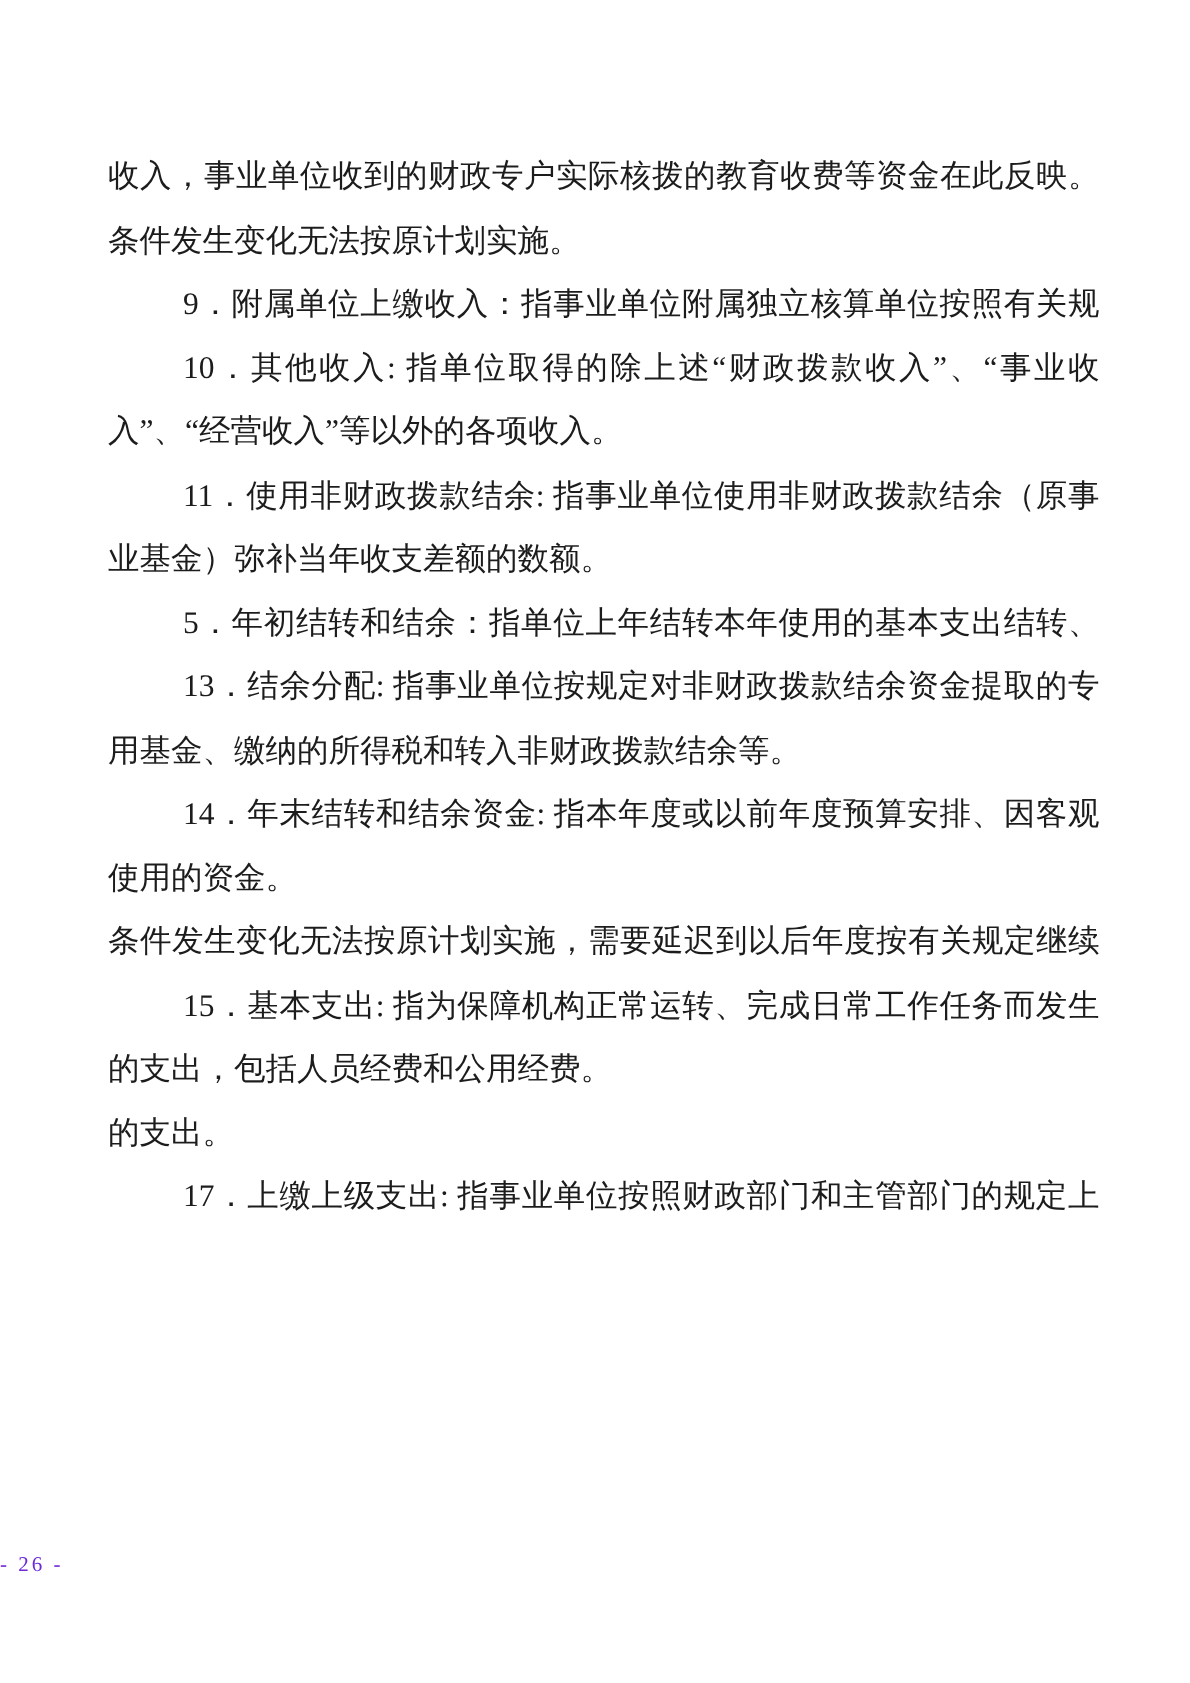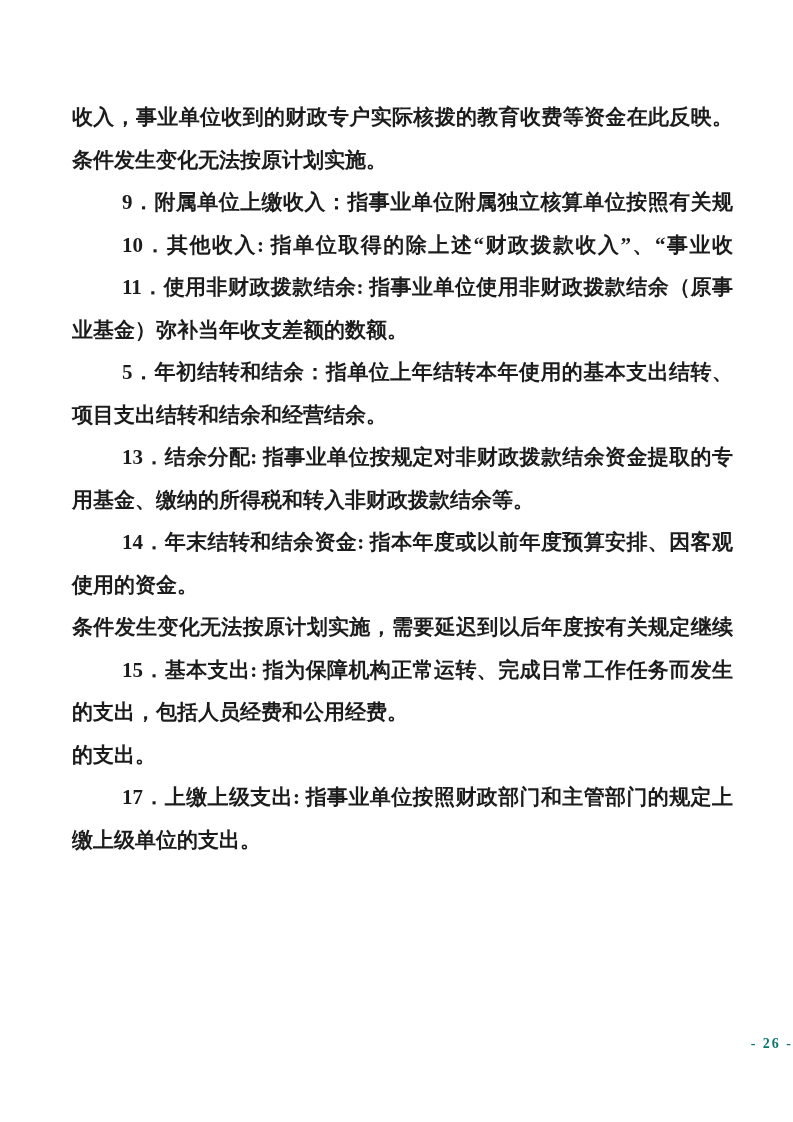"收入，事业单位收到的财政专户实际核拨的教育收费等资金在此反映。" .page { font-weight: bold -> none }
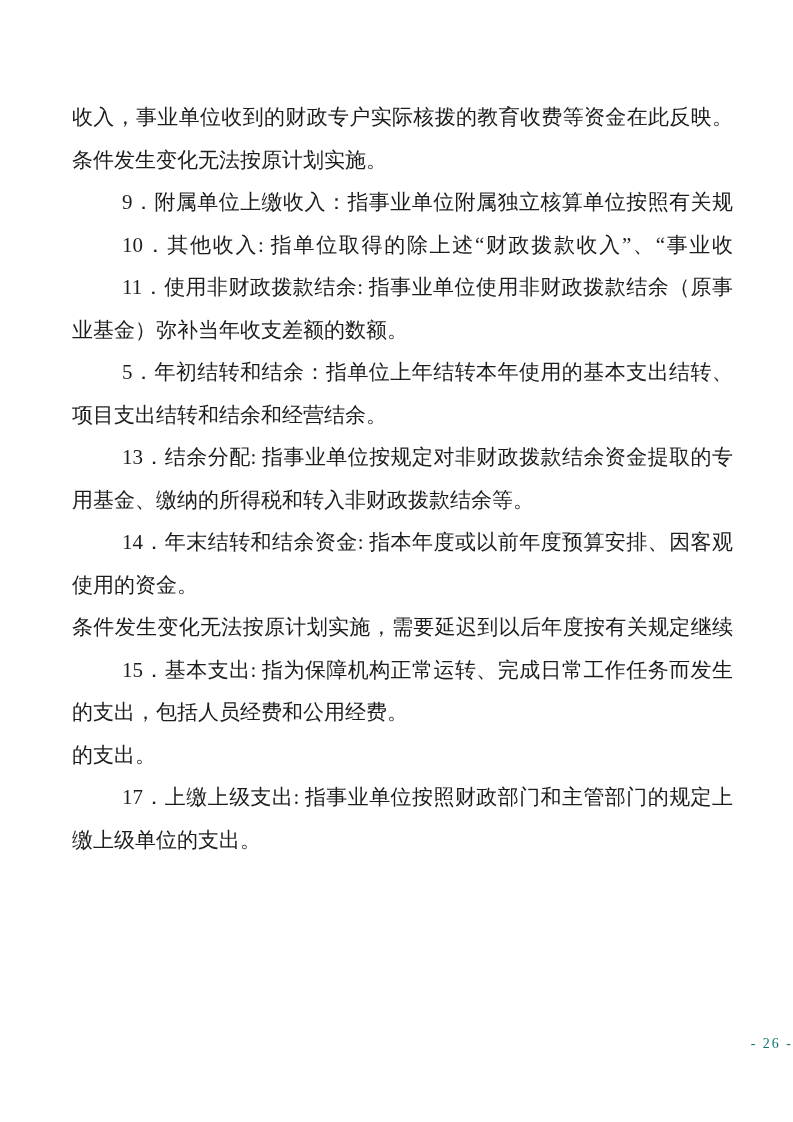"入”、“经营收入”等以外的各项收入。" div.line { html: none -> <div>入”、“经营收入”等以外的各项收入。</div> }
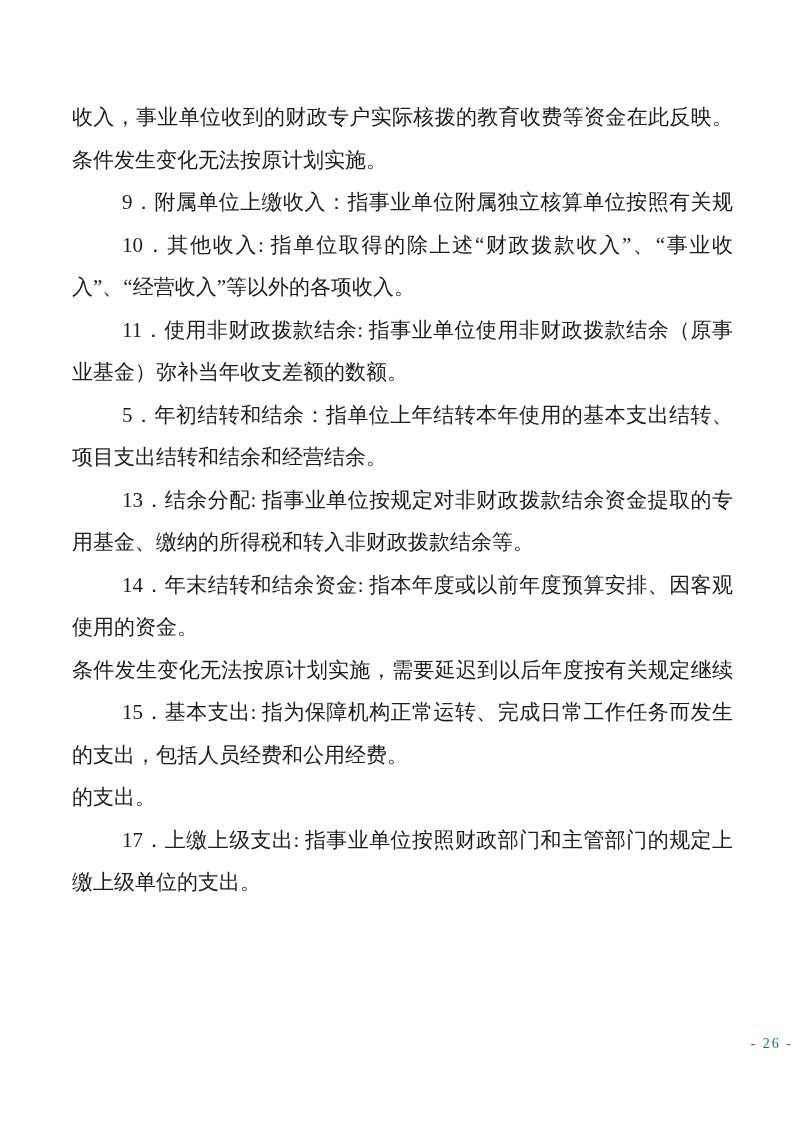"项目支出结转和结余和经营结余。" div.line { html: <div>项目支出结转和结余和经营结余。</div> -> none }
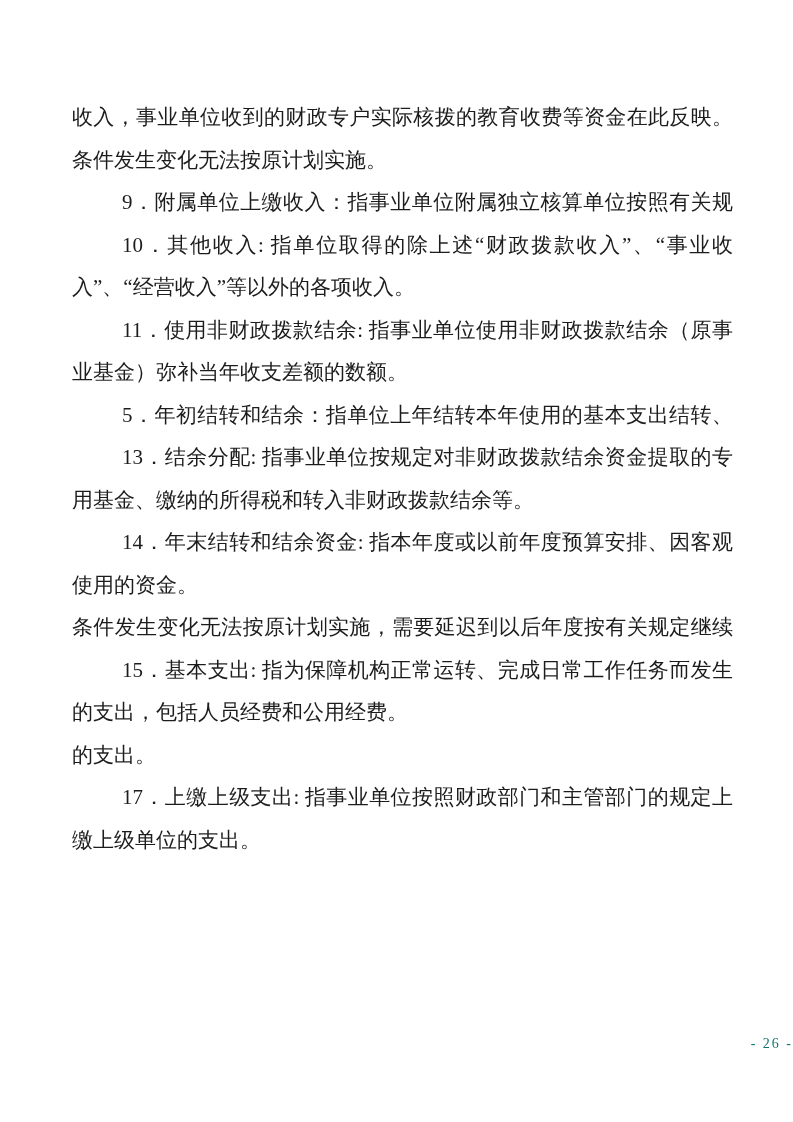"缴上级单位的支出。" div.line { html: <div>缴上级单位的支出。</div> -> none }
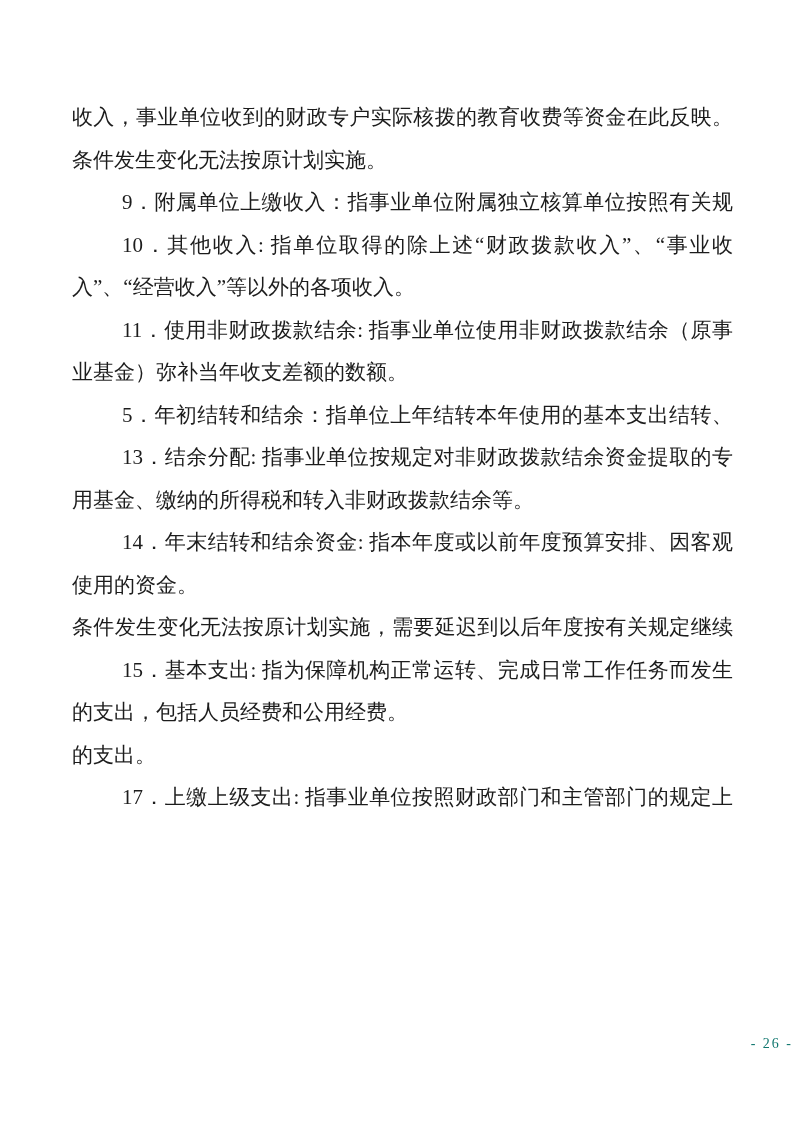"- 26 -" .page-footer { color: #0f766e -> #6d28d9; text-align: right -> left }
